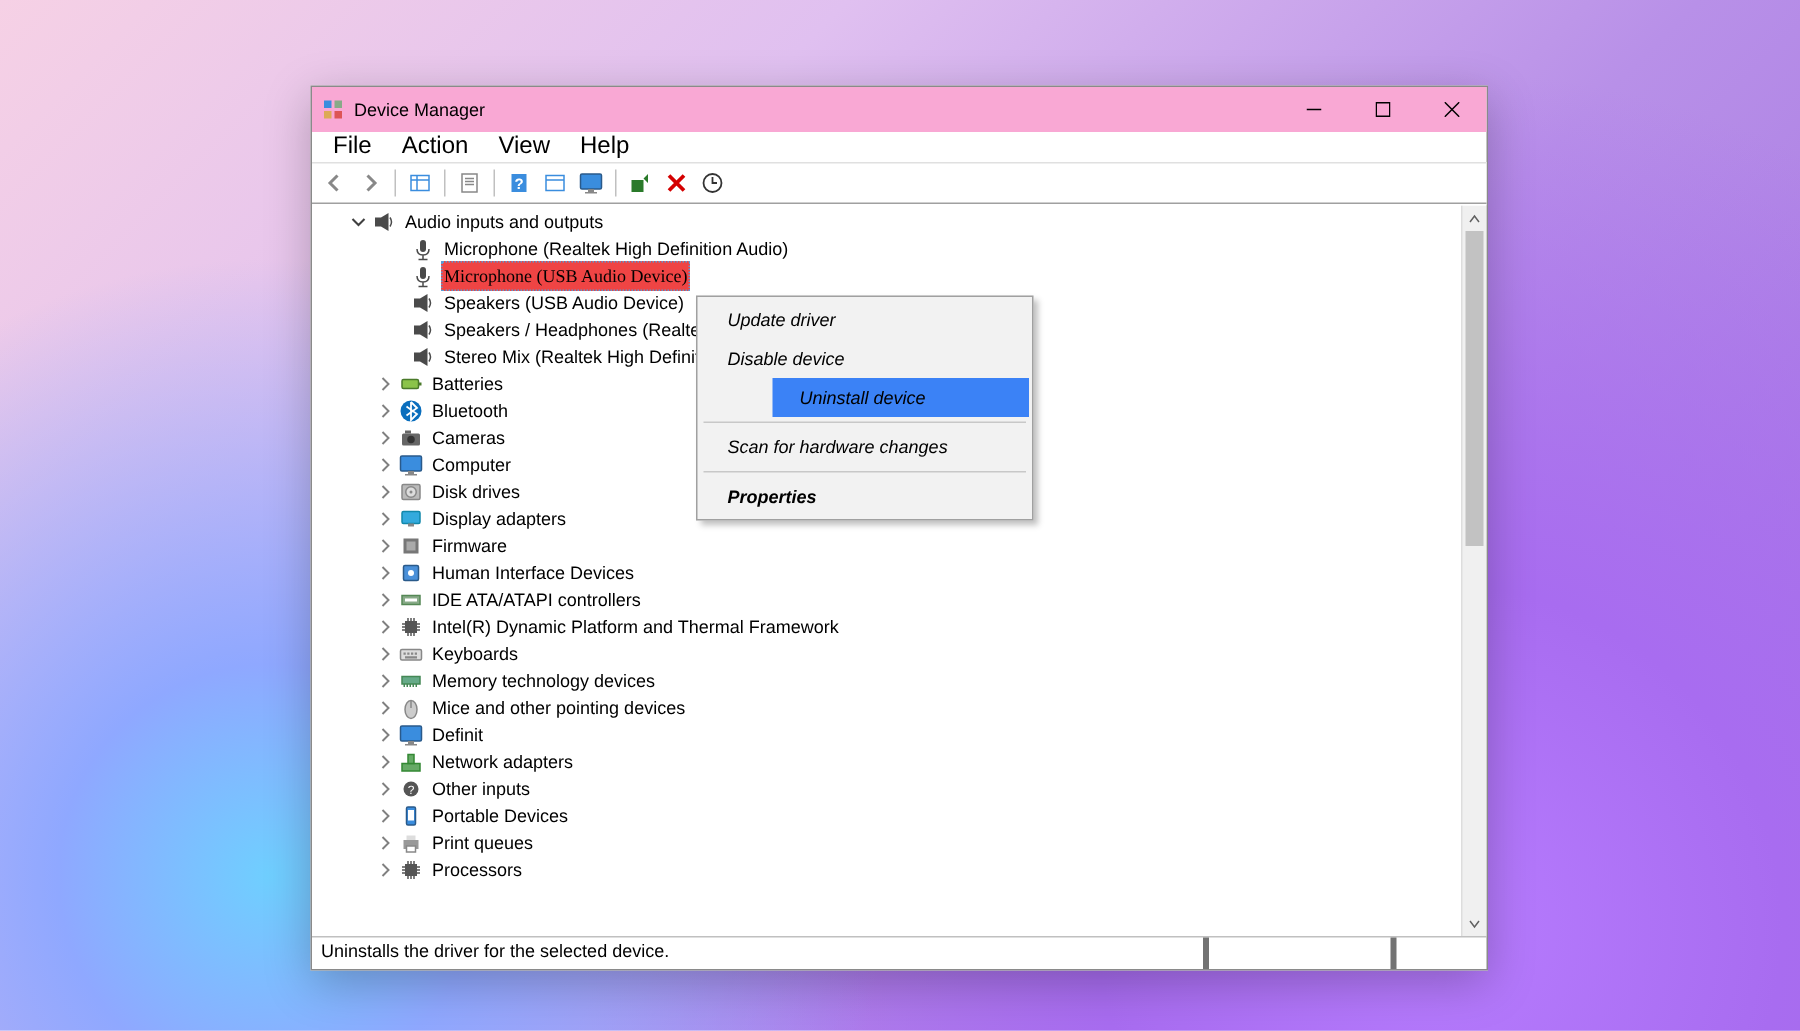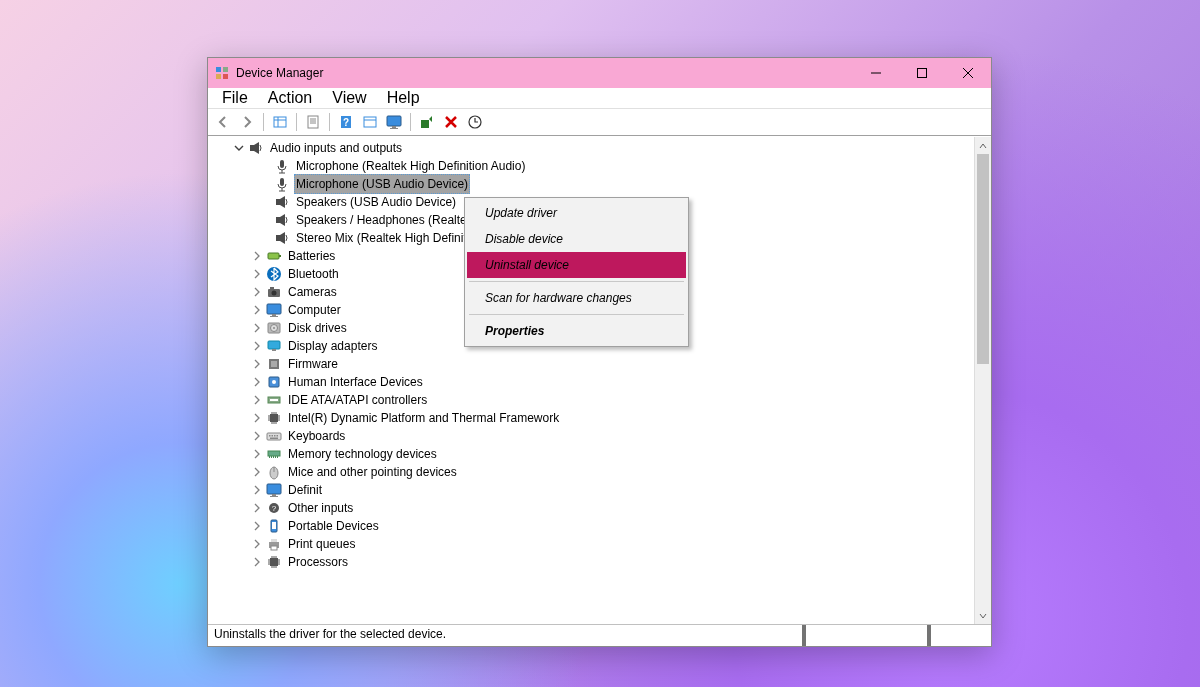"Microphone (USB Audio Device)" .node.selected .node-label { background: #a3a3a3 -> #ef4444; font-family: none -> Liberation Serif, serif }
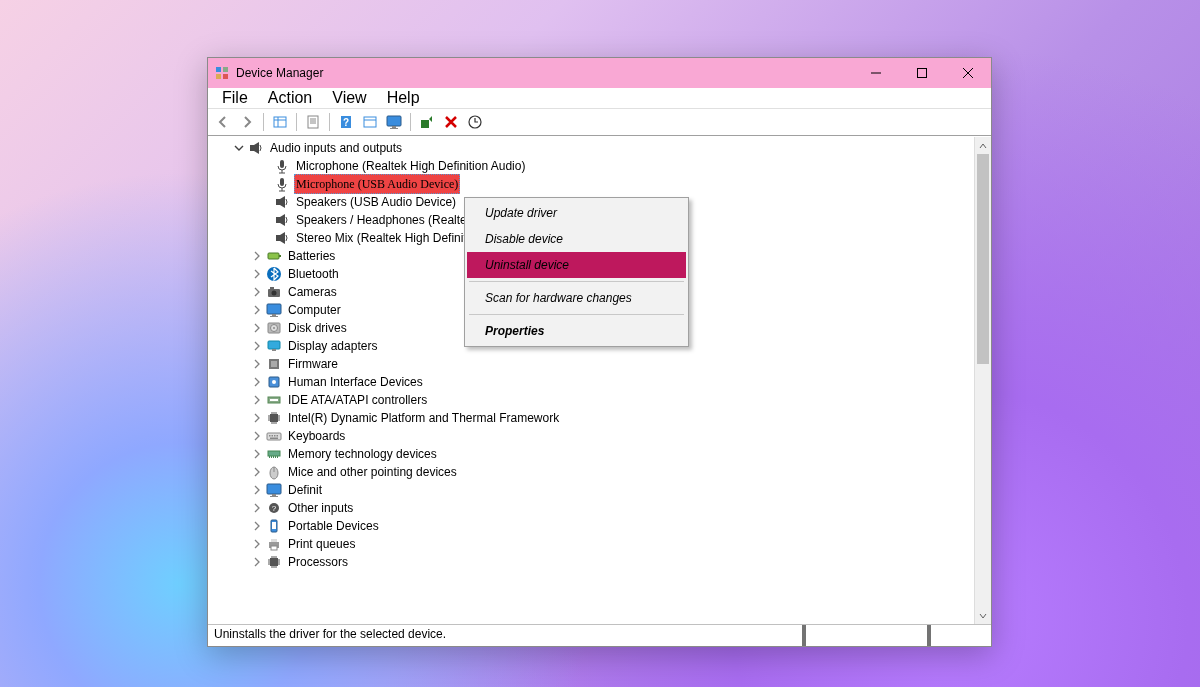"Uninstall device" .ctxitem.highlight { background: #be185d -> #3b82f6; margin-left: none -> 48px }
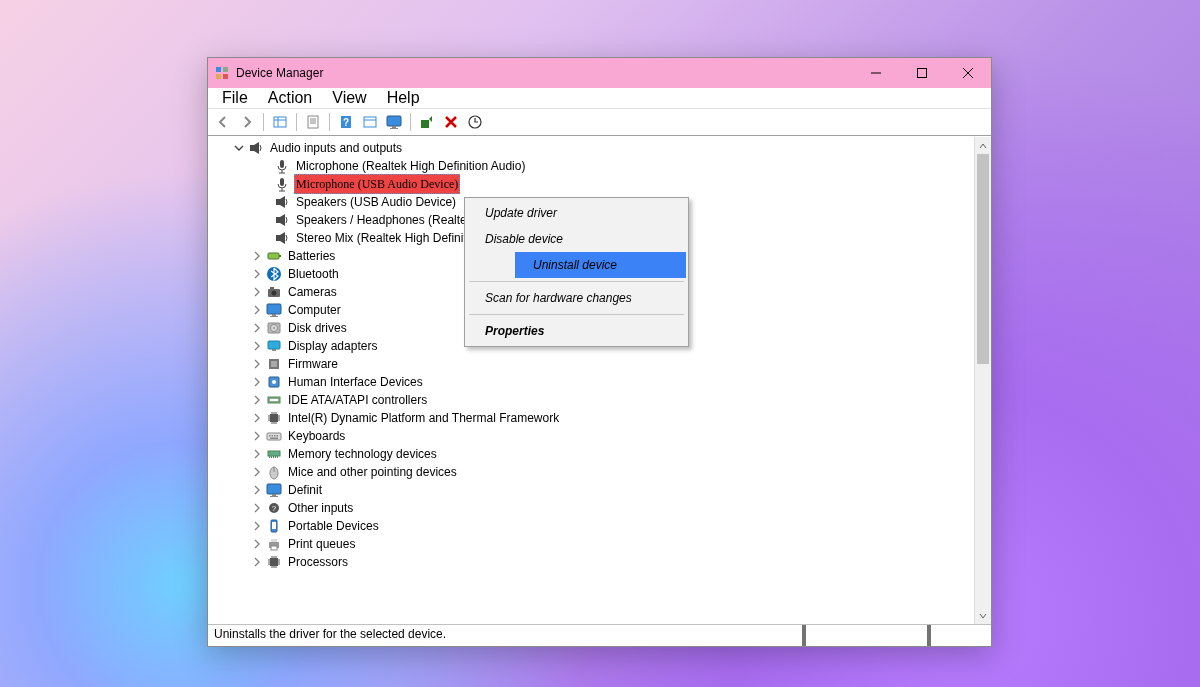"Network adapters" div.node { html: none -> <div> <span> <svg> <path></path> </svg> </span> <span> <svg> <use></use> </svg> </span> <span>Network adapters</span> </div> }
